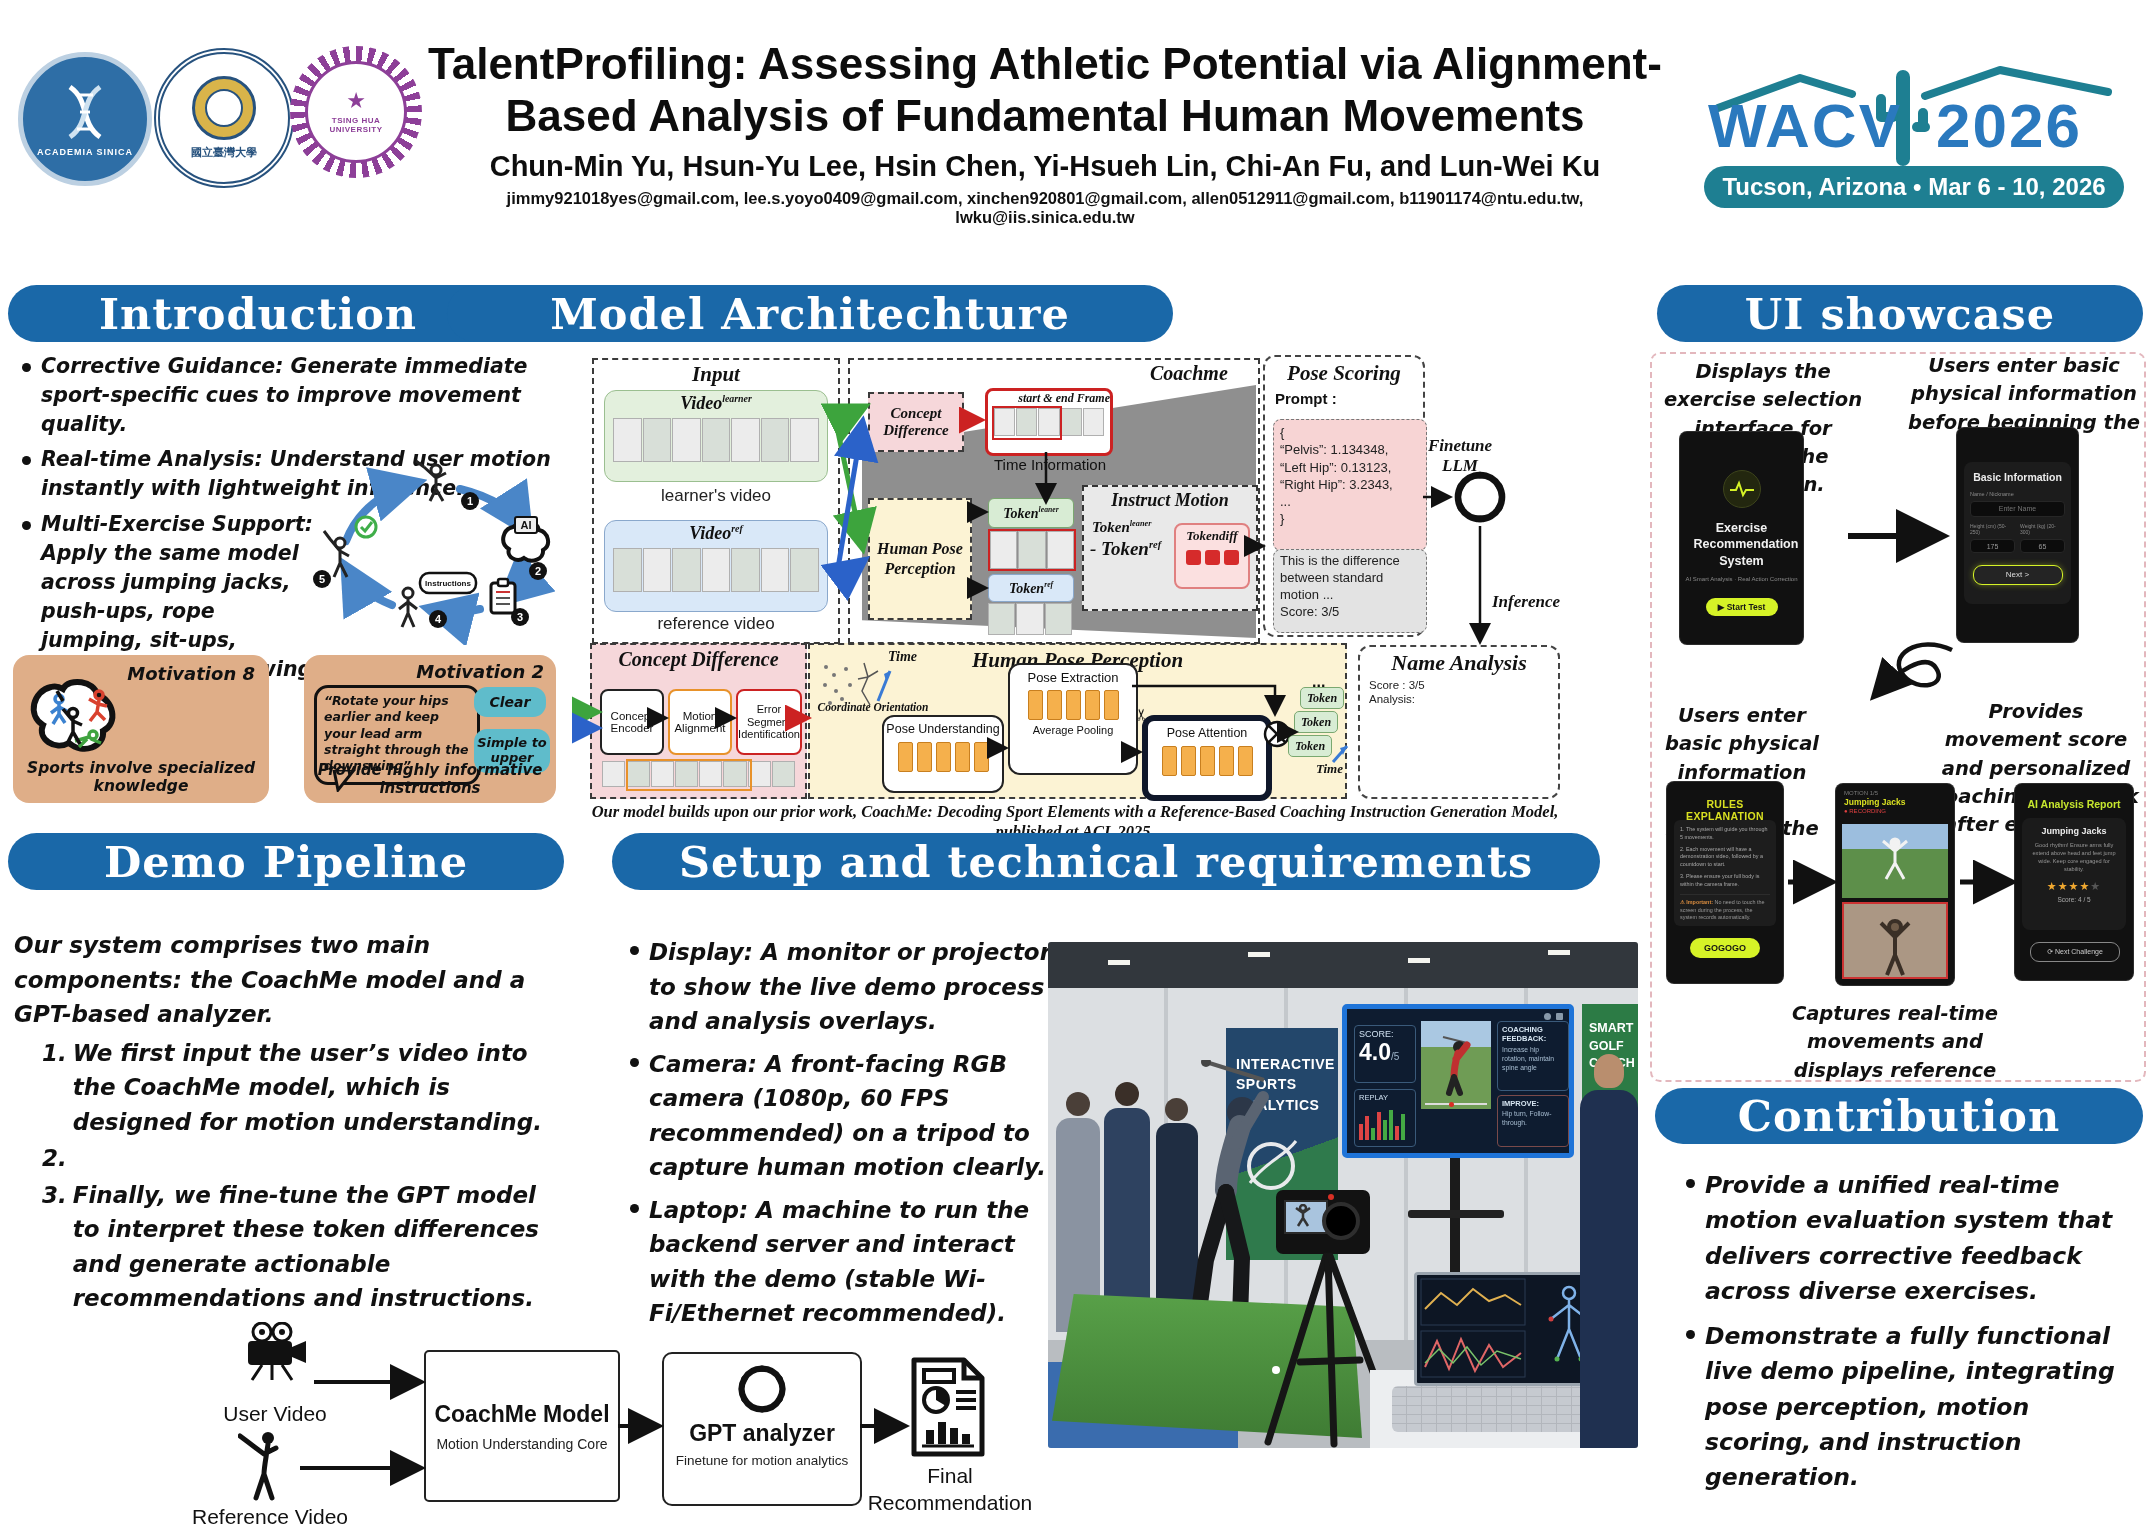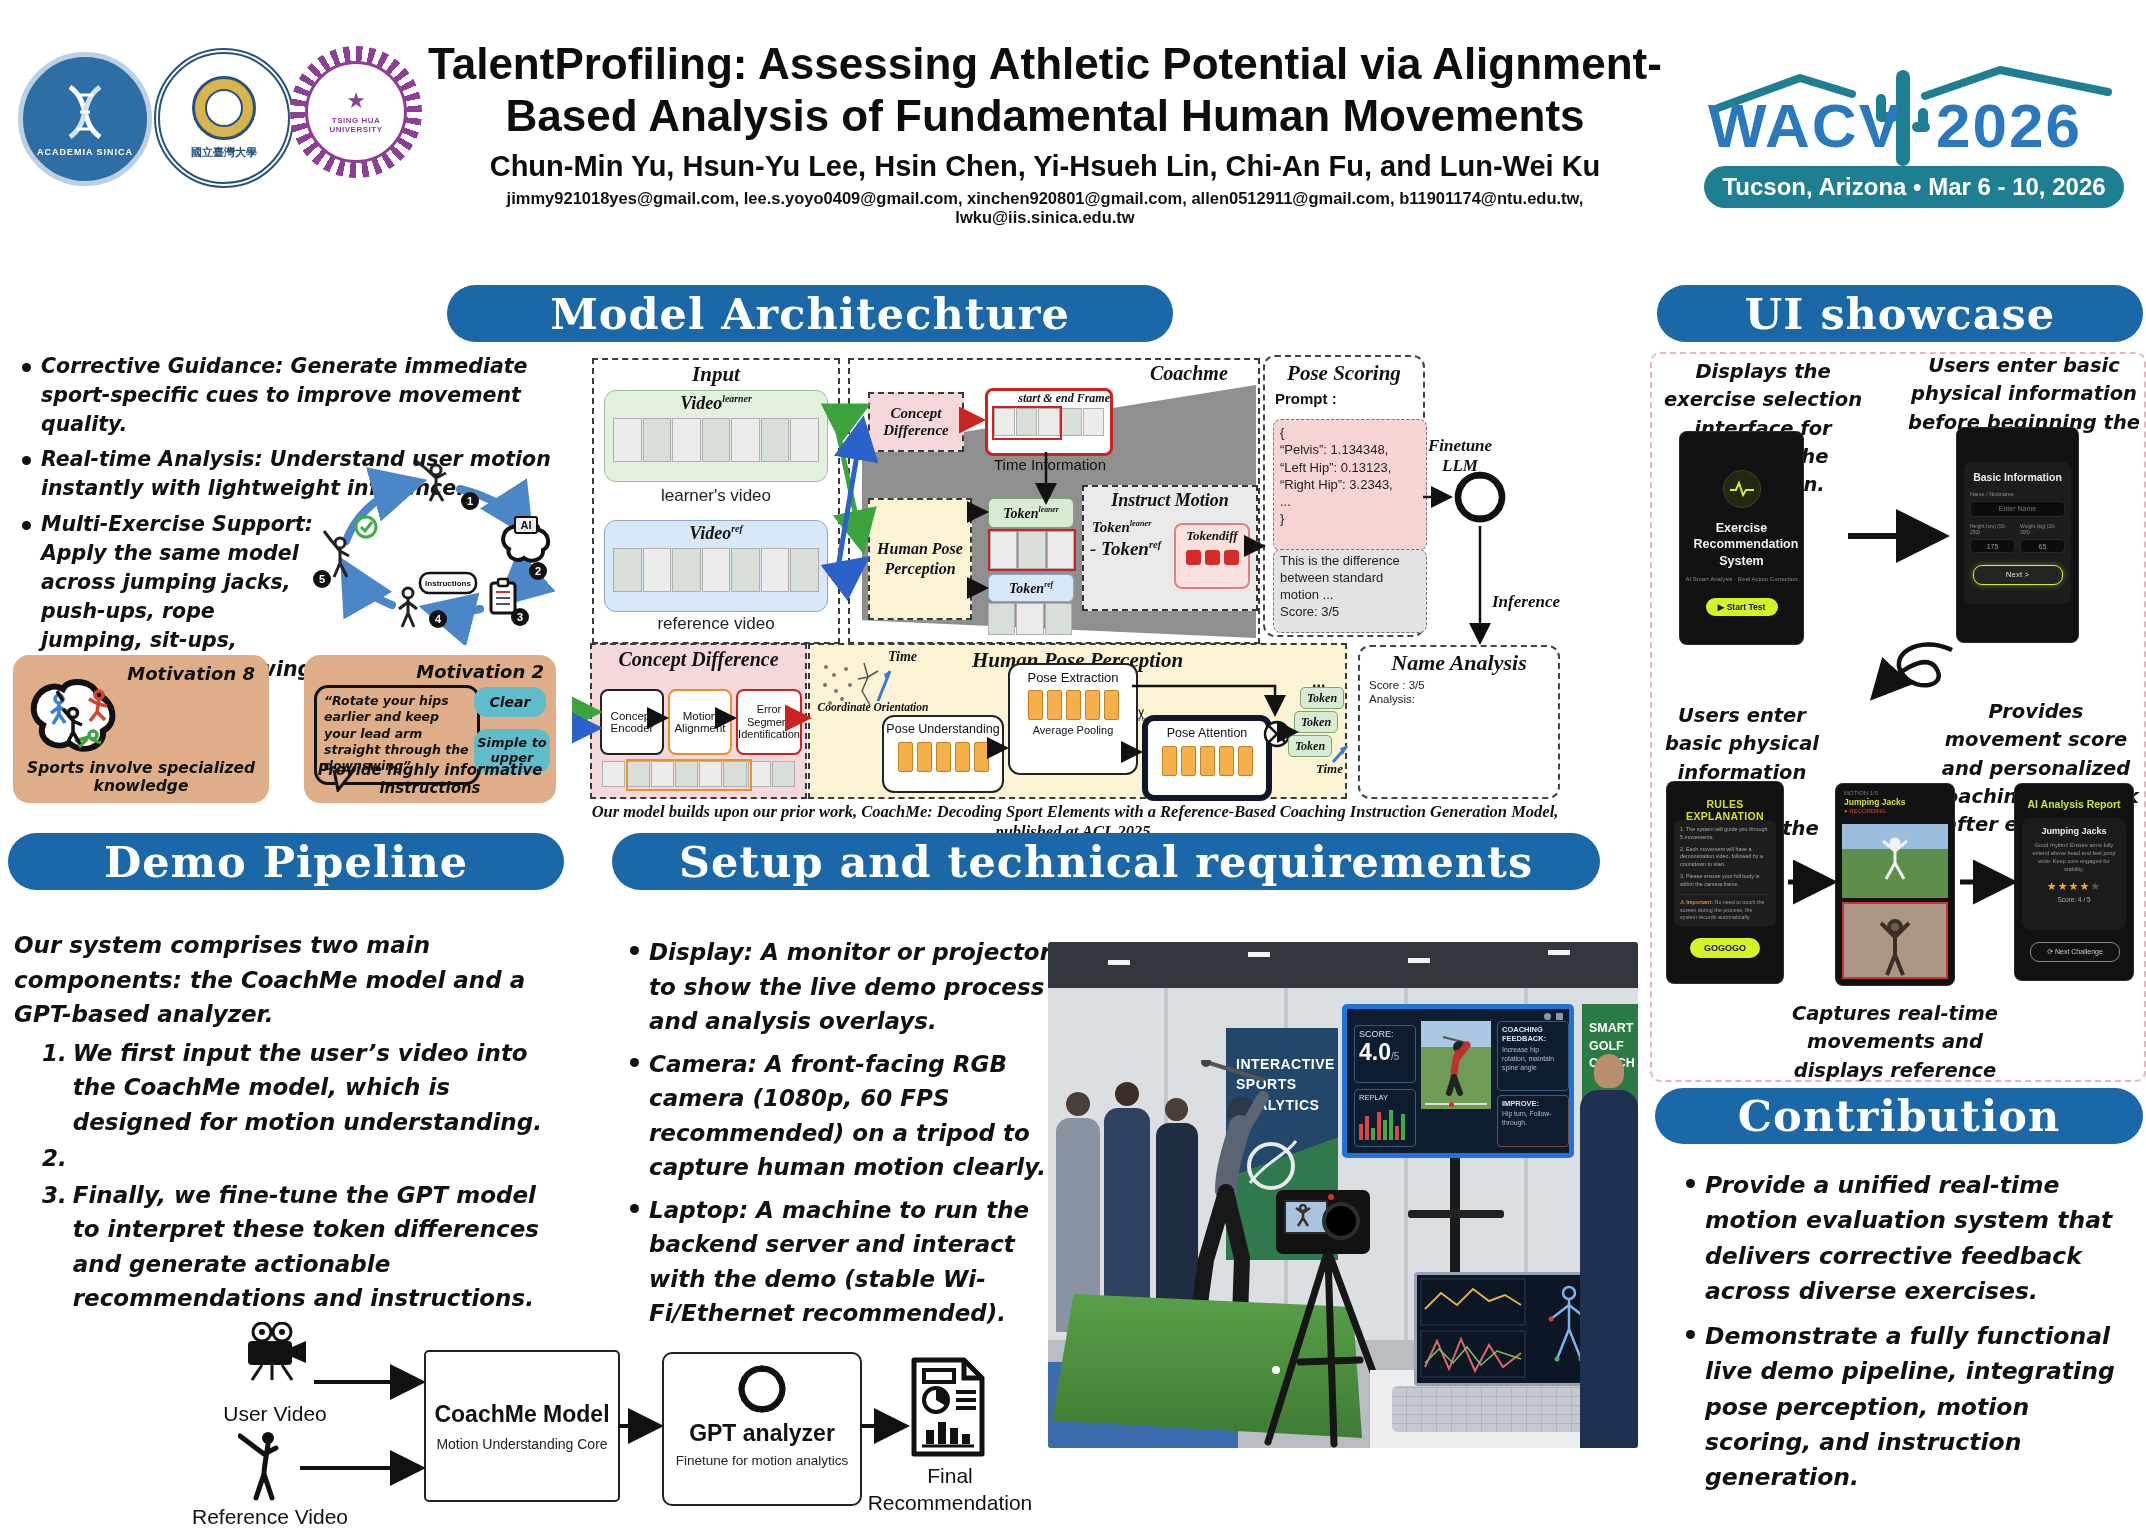"Introduction" div.a { html: none -> <div> <span>Introduction</span> </div> }
